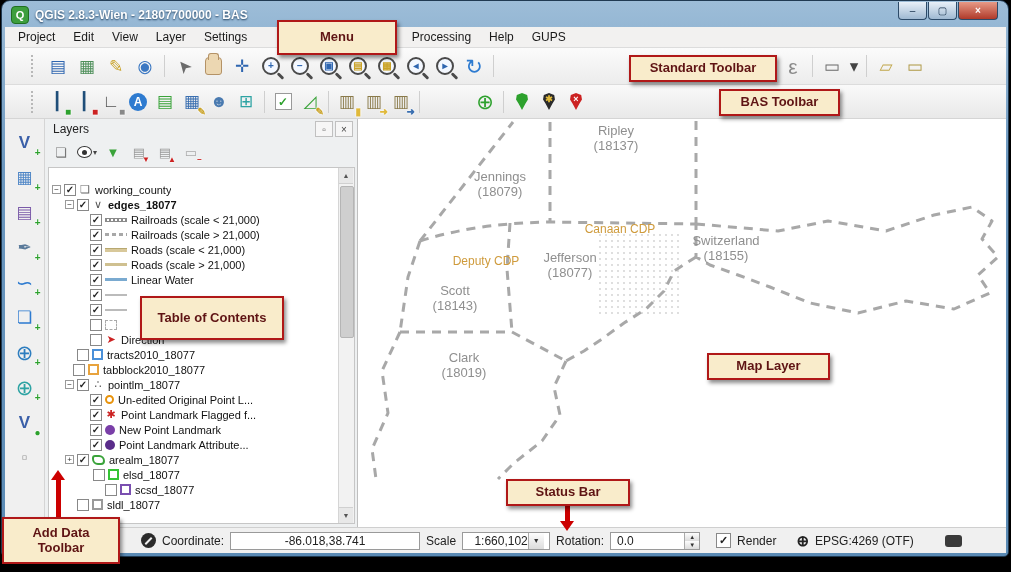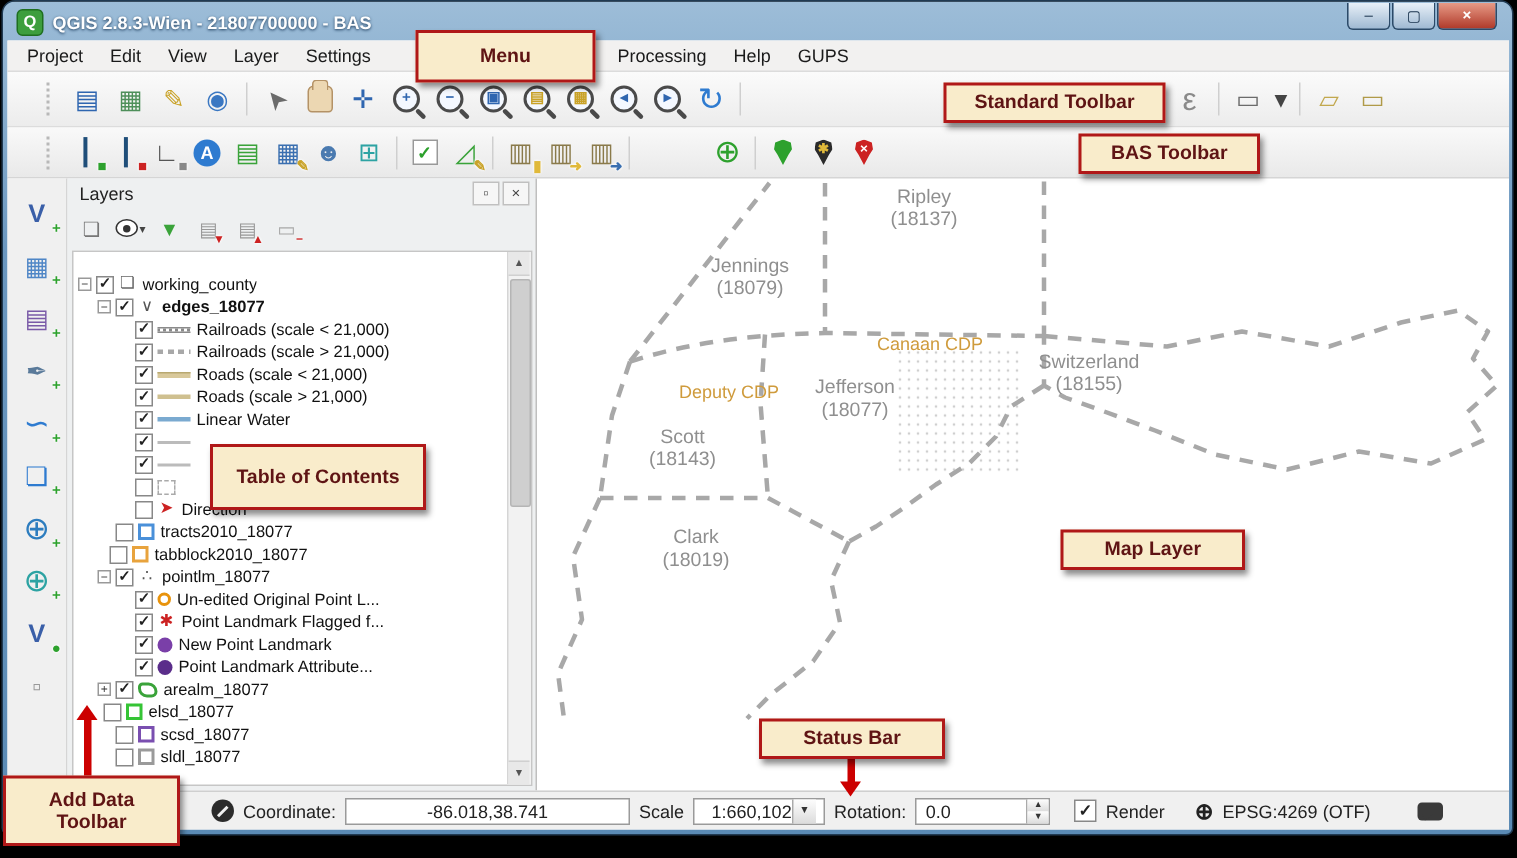"elsd_18077" div.trow { padding-left: 8px -> 32px }
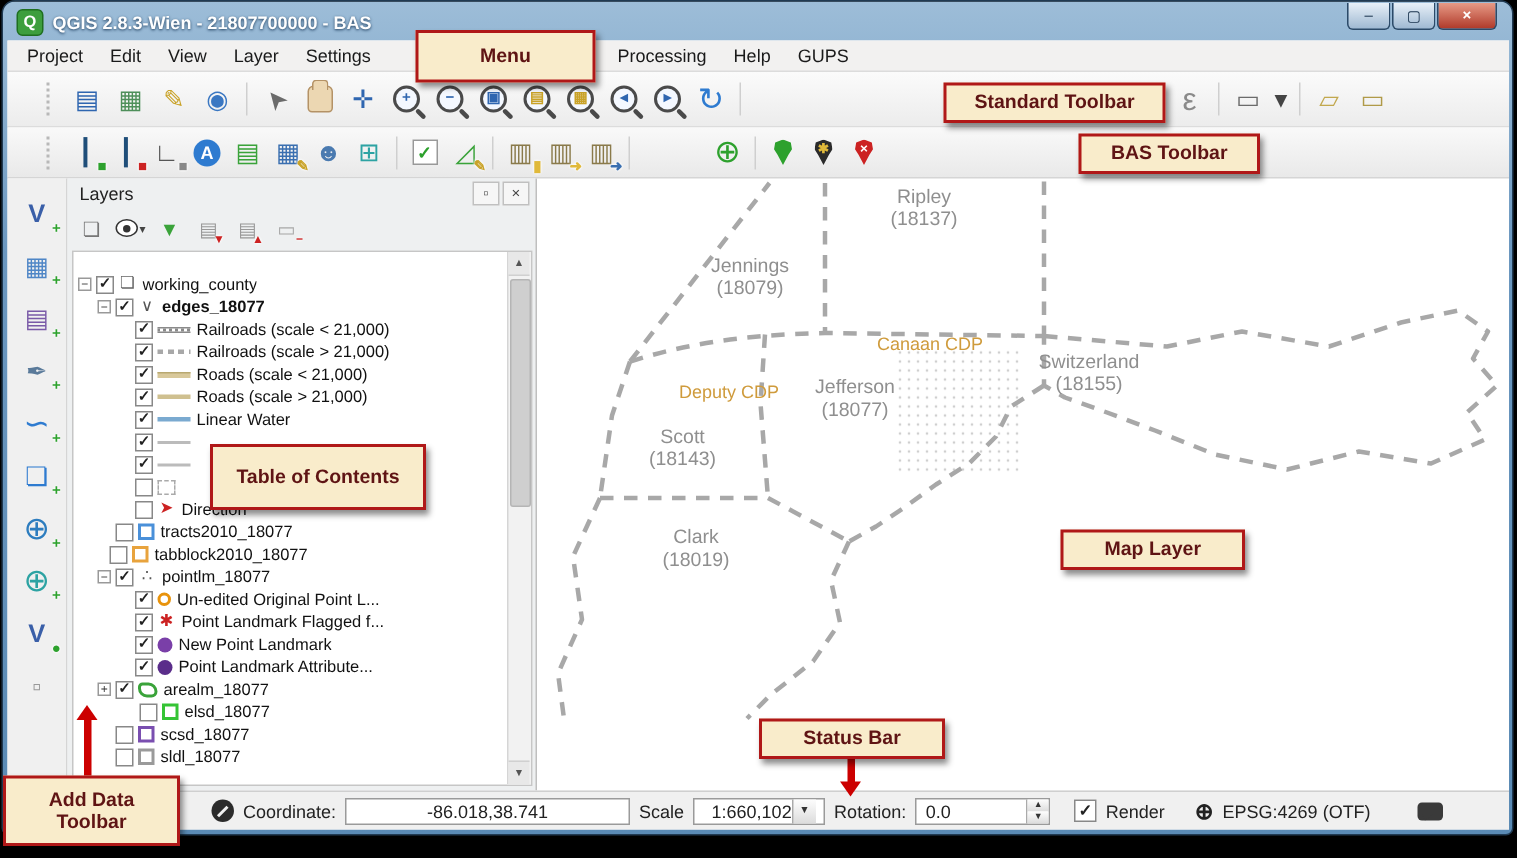"scsd_18077" div.trow { margin-left: none -> 28px }
